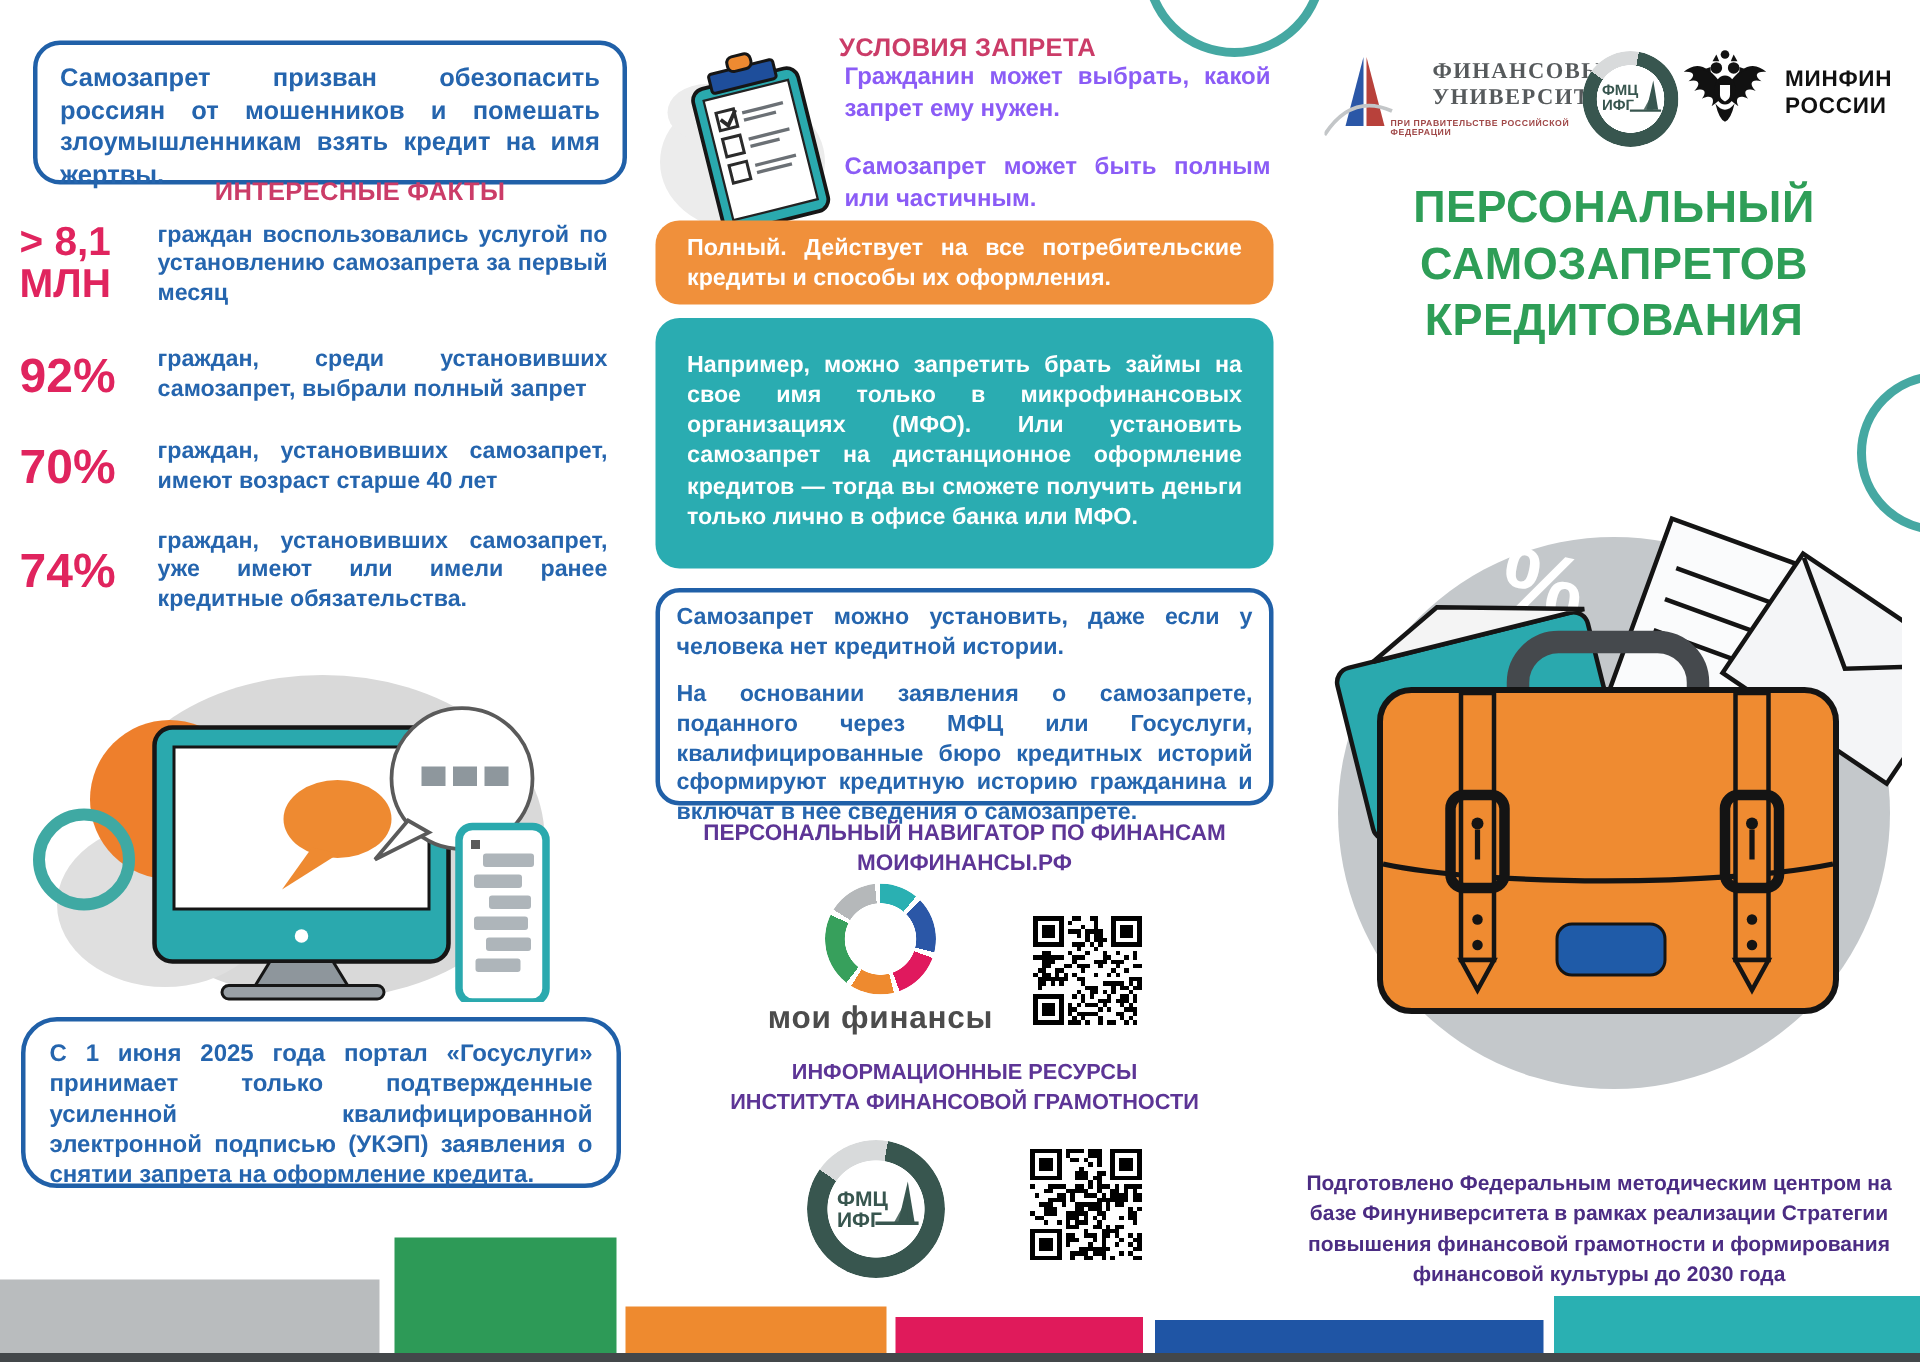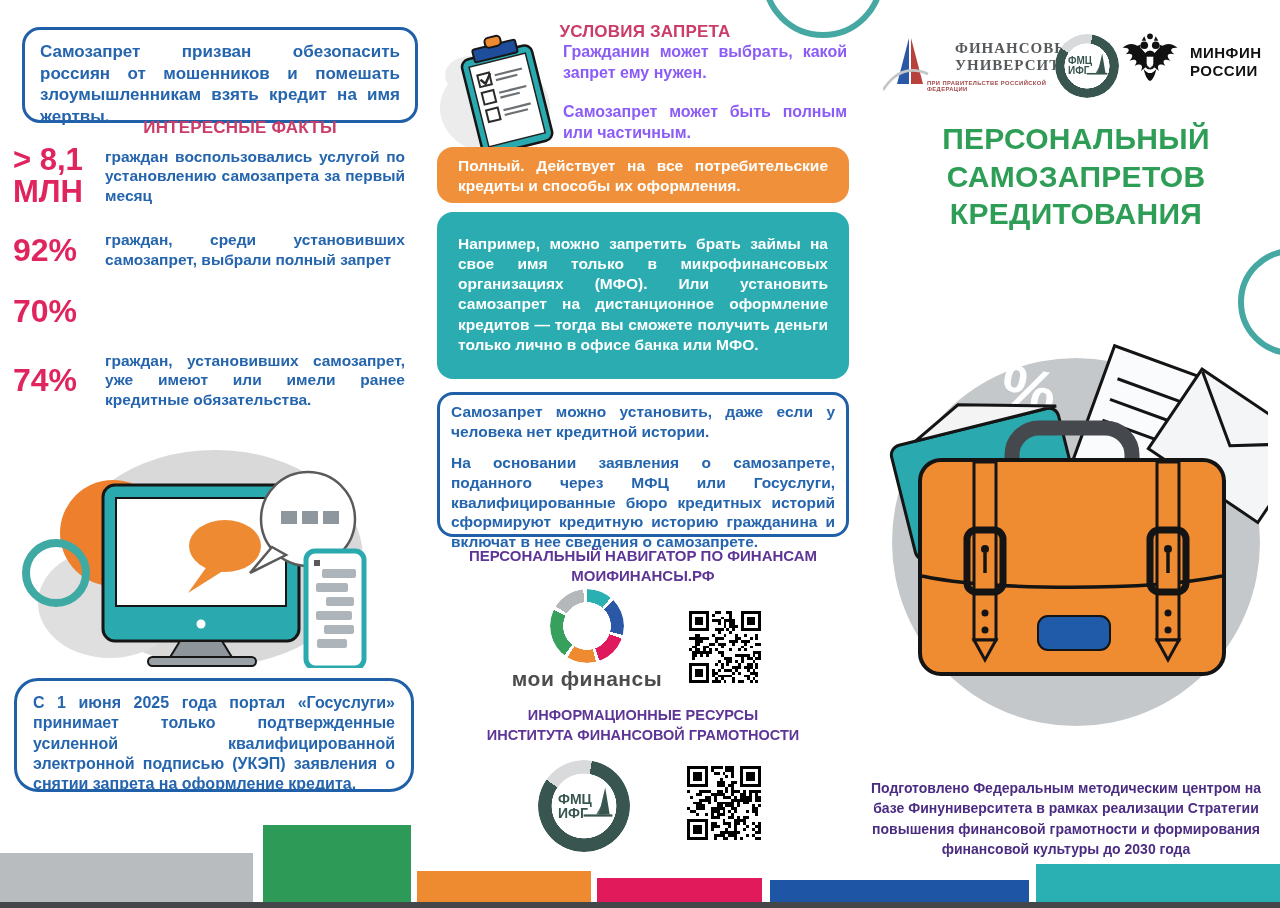"> 8,1" div.fact-value { font-size: 31px -> 27px }
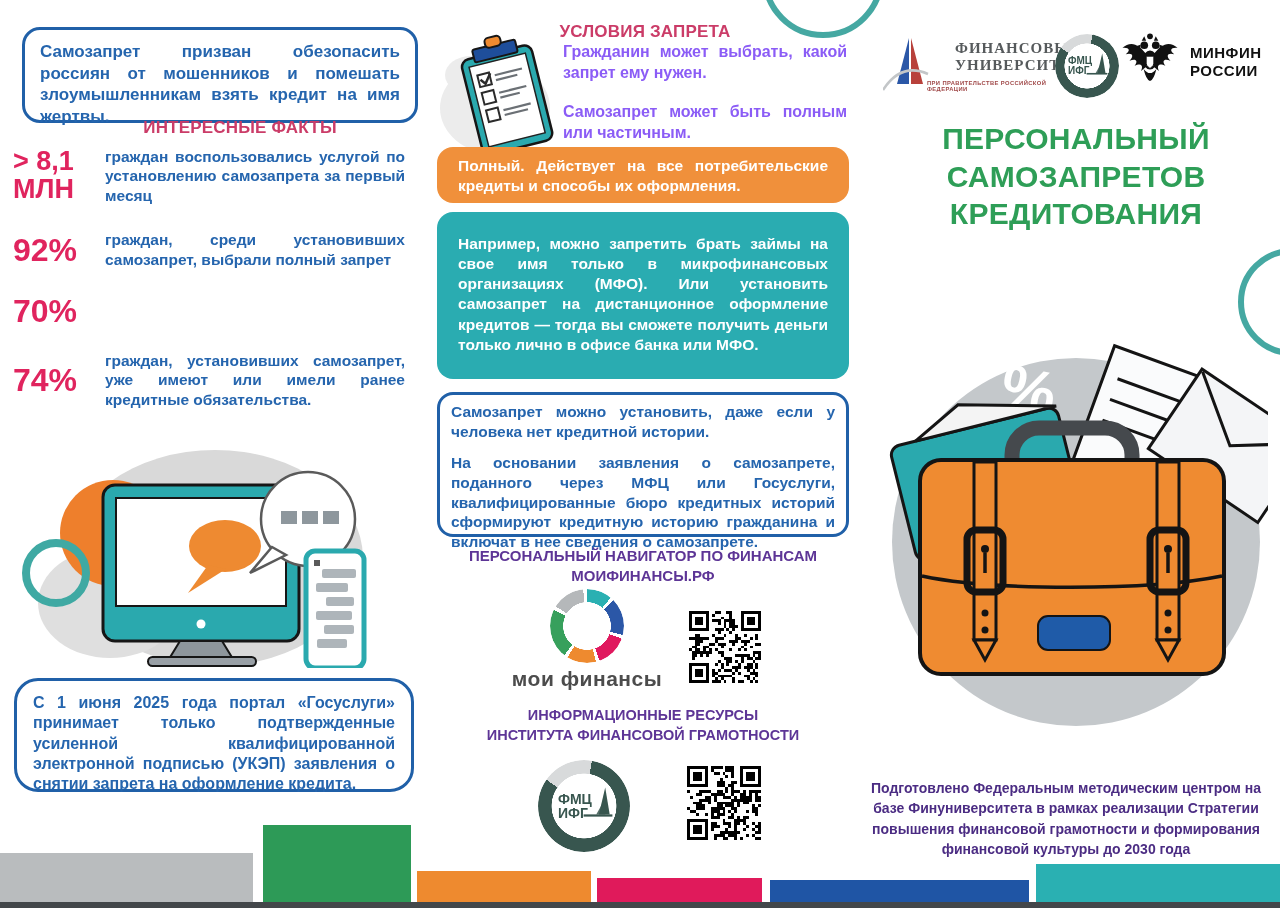"граждан, установивших самозапрет, имеют" div.fact-text { html: none -> <div>граждан, установивших самозапрет, имеют возраст старше 40 лет</div> }
